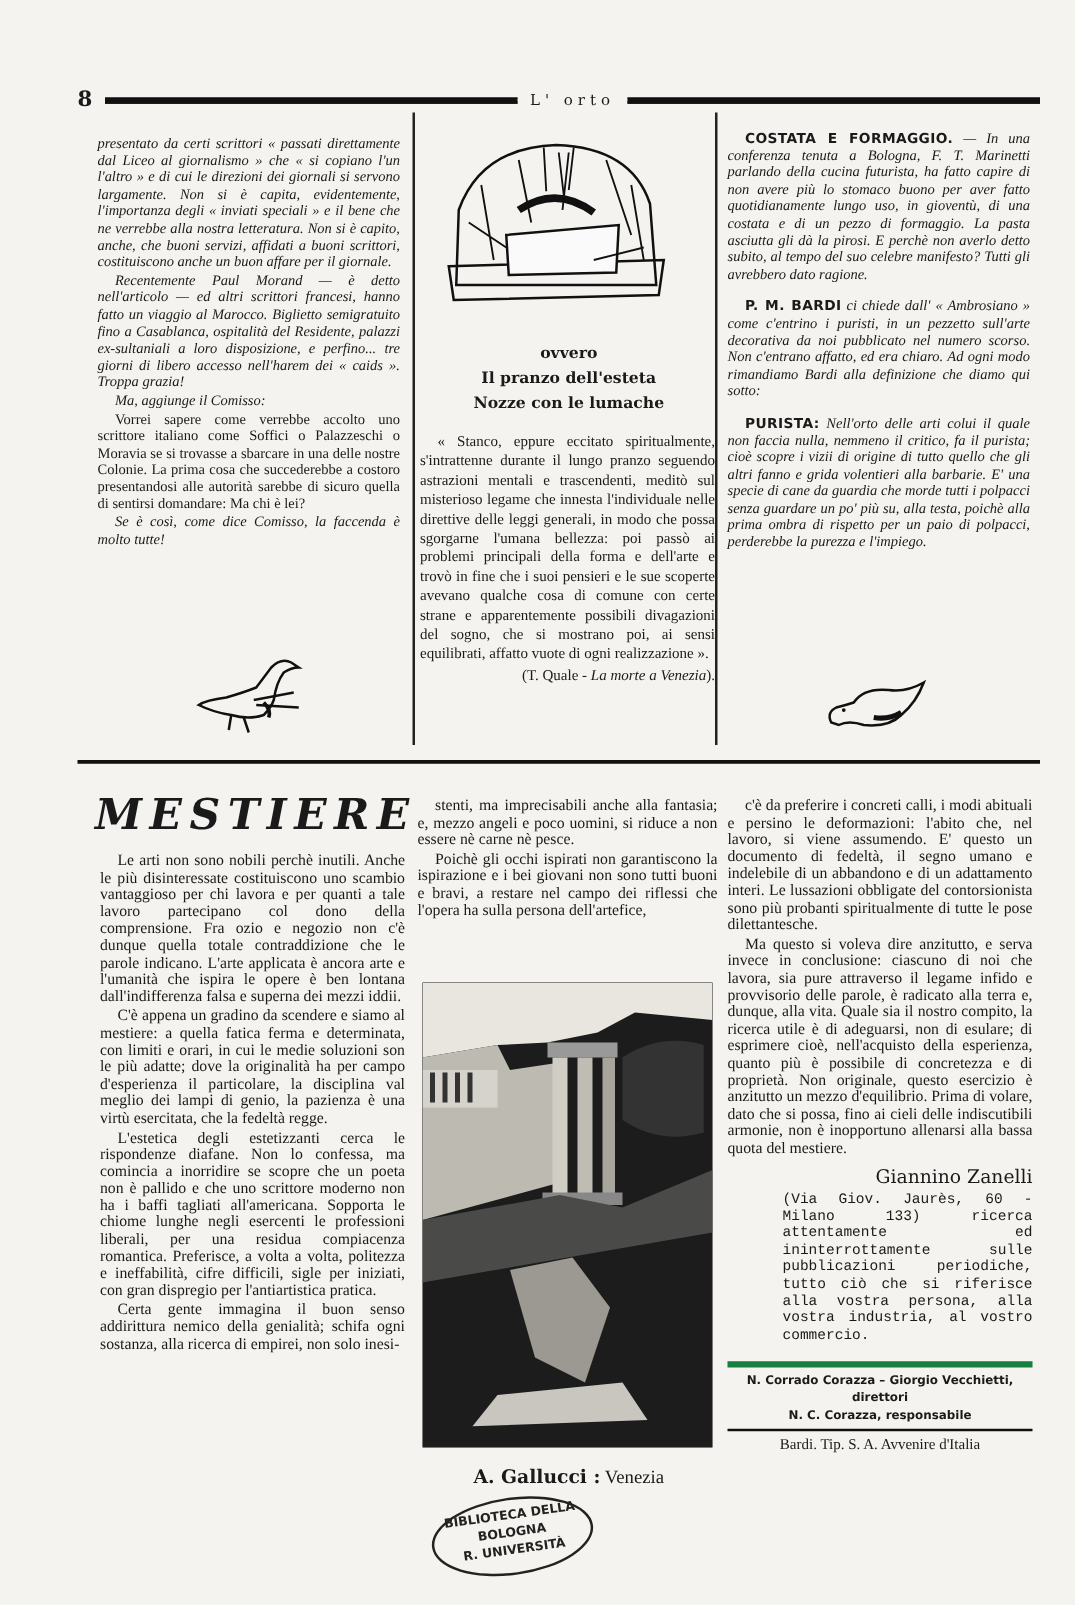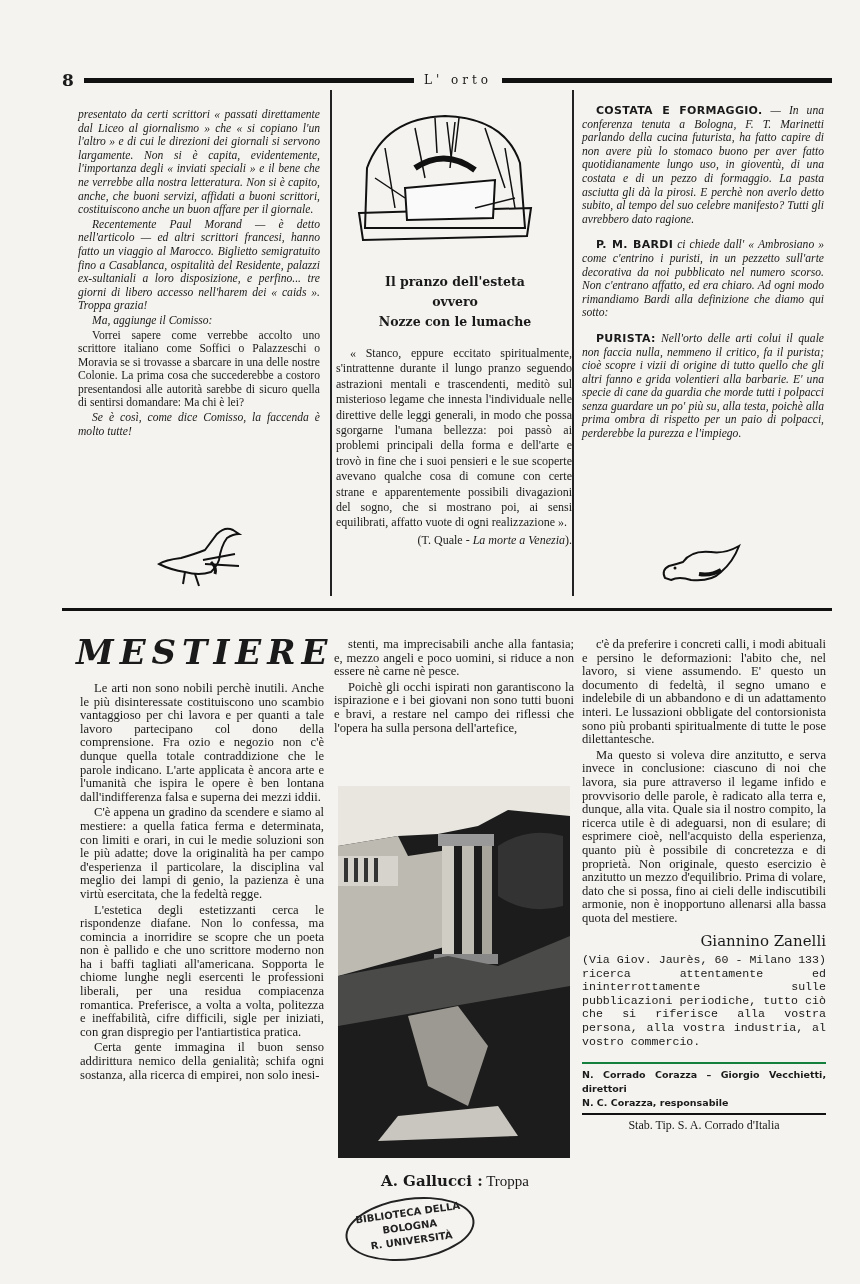"Il pranzo dell'esteta" div { order: before "ovvero" -> after "ovvero" }
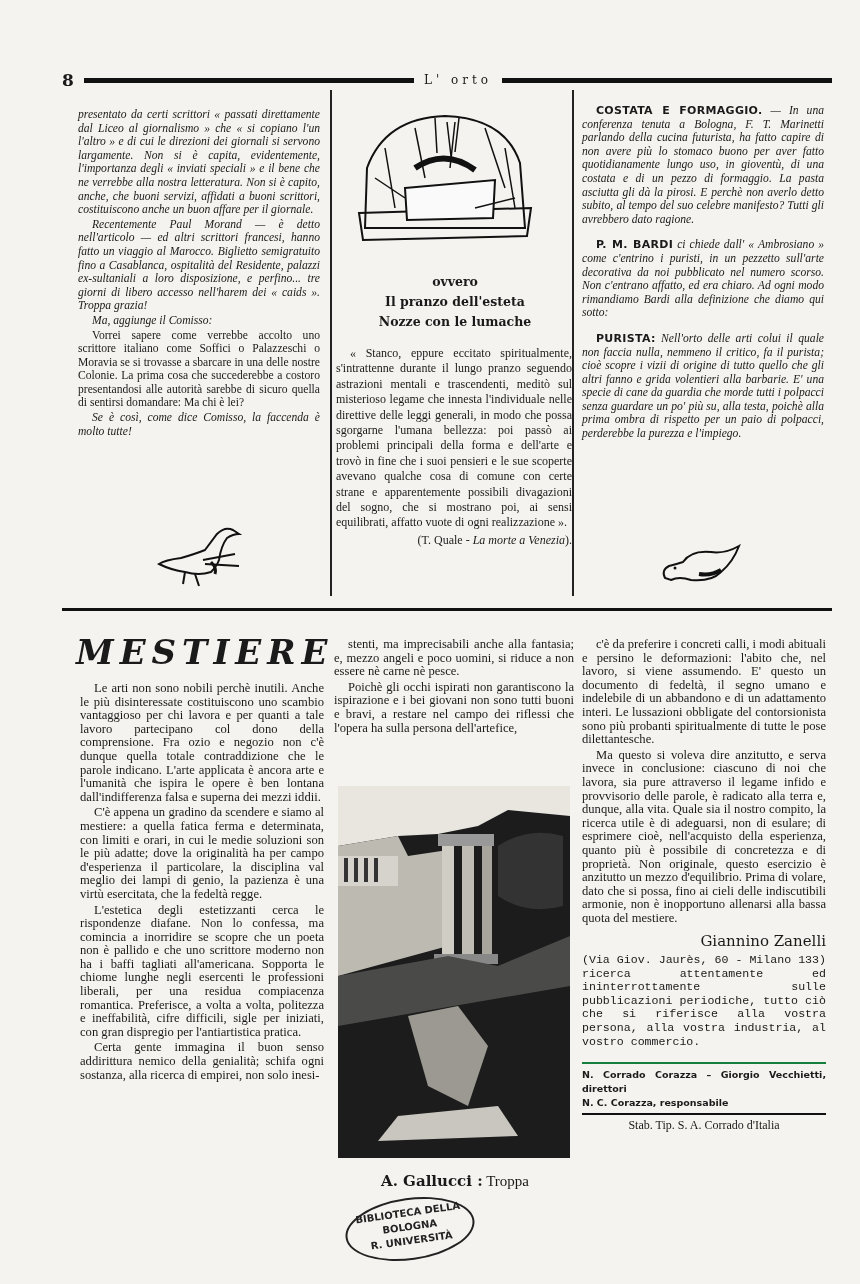"(Via Giov. Jaurès, 60 -" .eco-body { margin-left: none -> 44px }
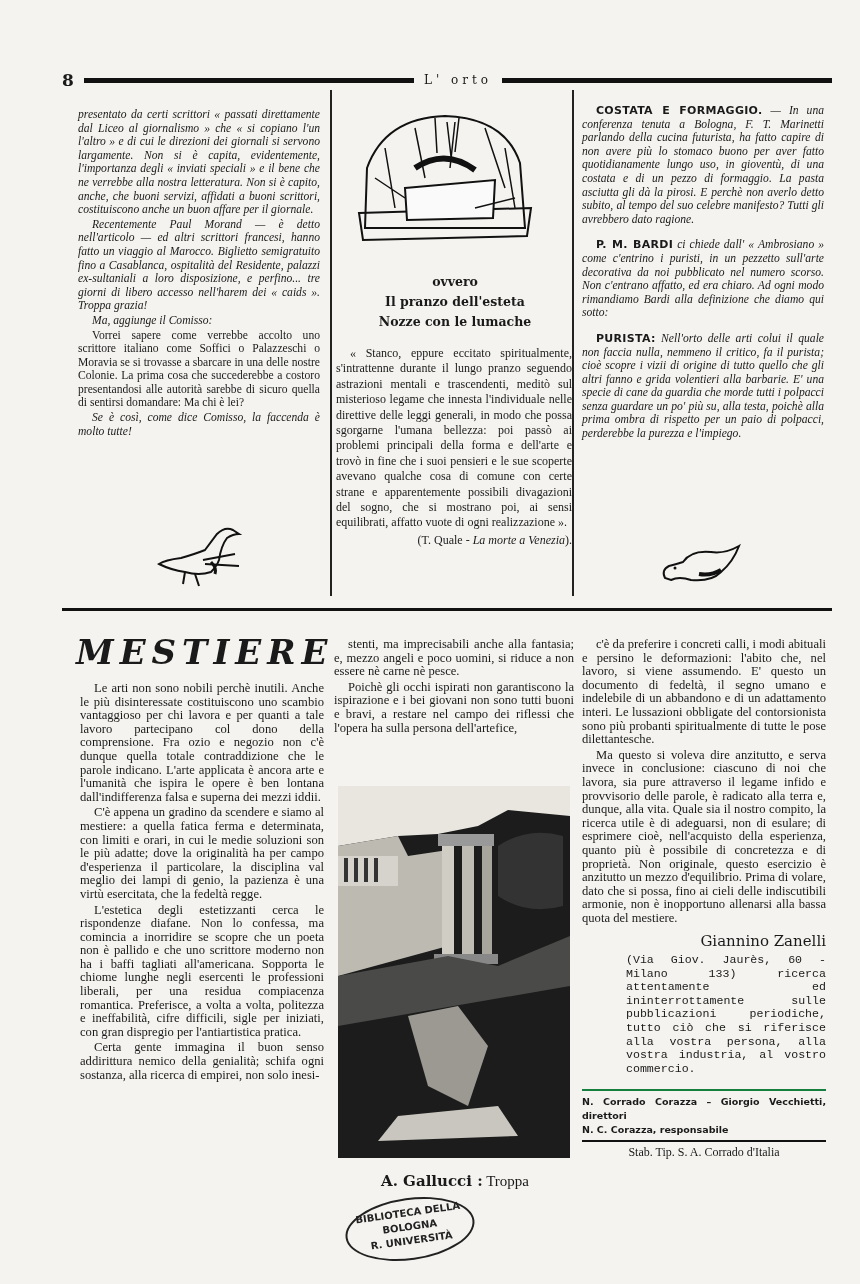"N. Corrado Corazza – Giorgio" .credits { border-top: 2px solid #15803d -> 5px solid #15803d; text-align: none -> center }
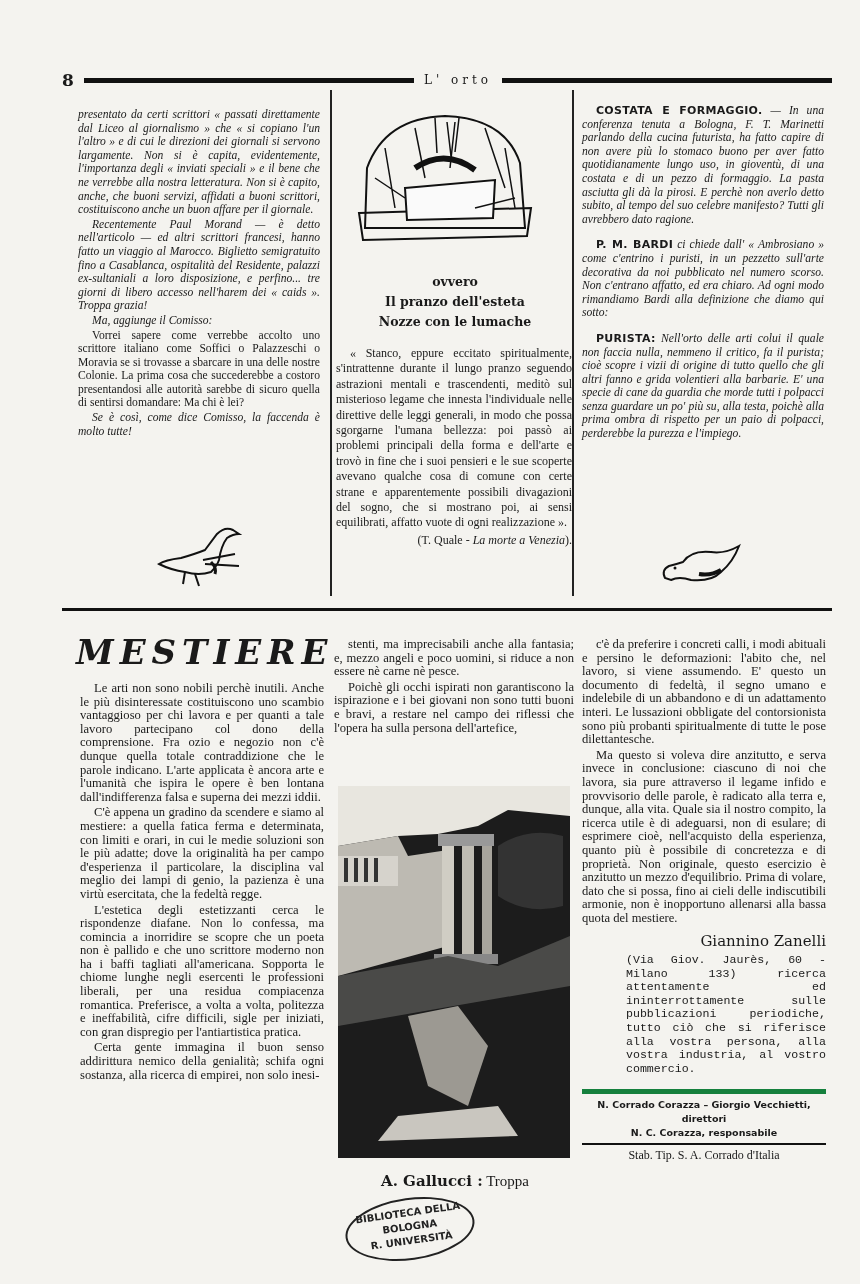"Stab. Tip. S. A. Corrado" div.printer { text: Stab. Tip. S. A. Corrado -> Bardi. Tip. S. A. Avvenire }
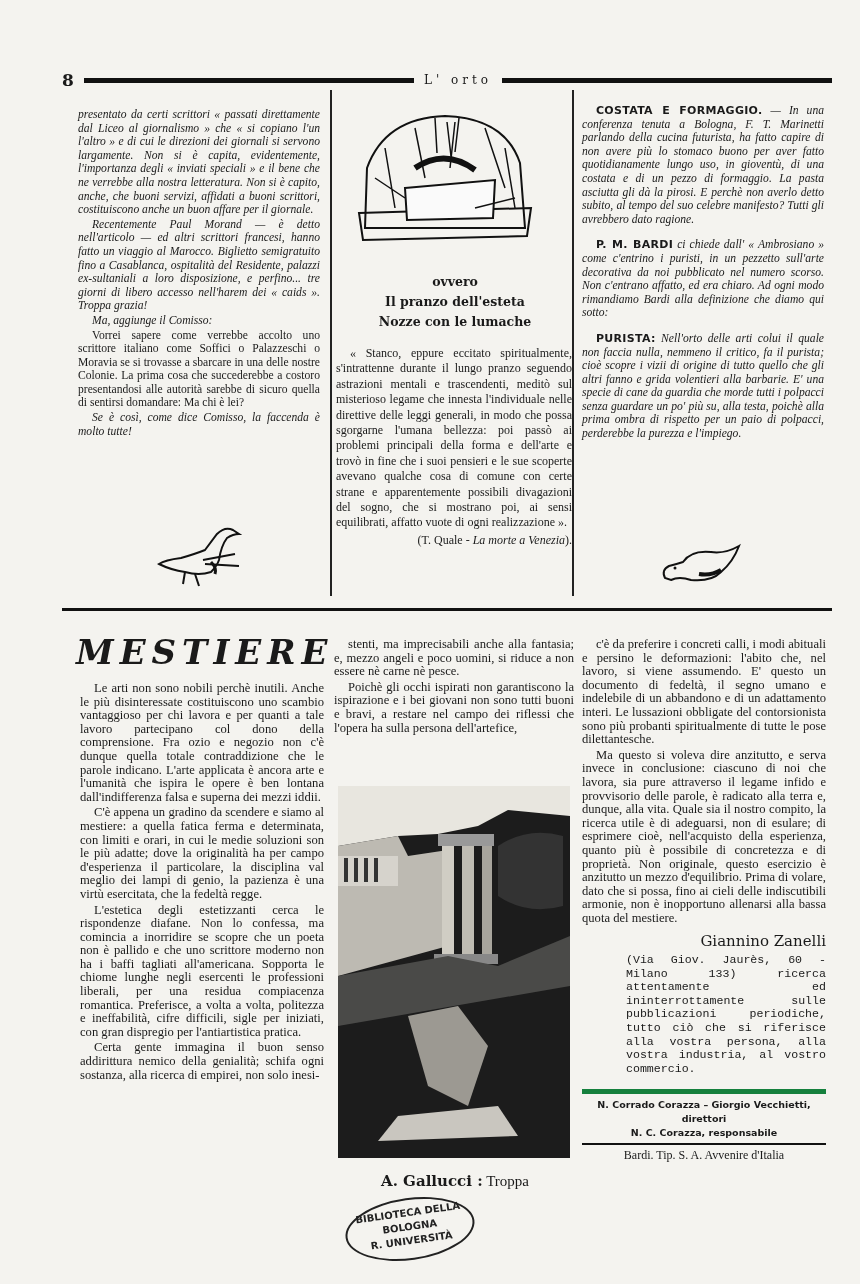"Troppa" span { text: Troppa -> Venezia }
